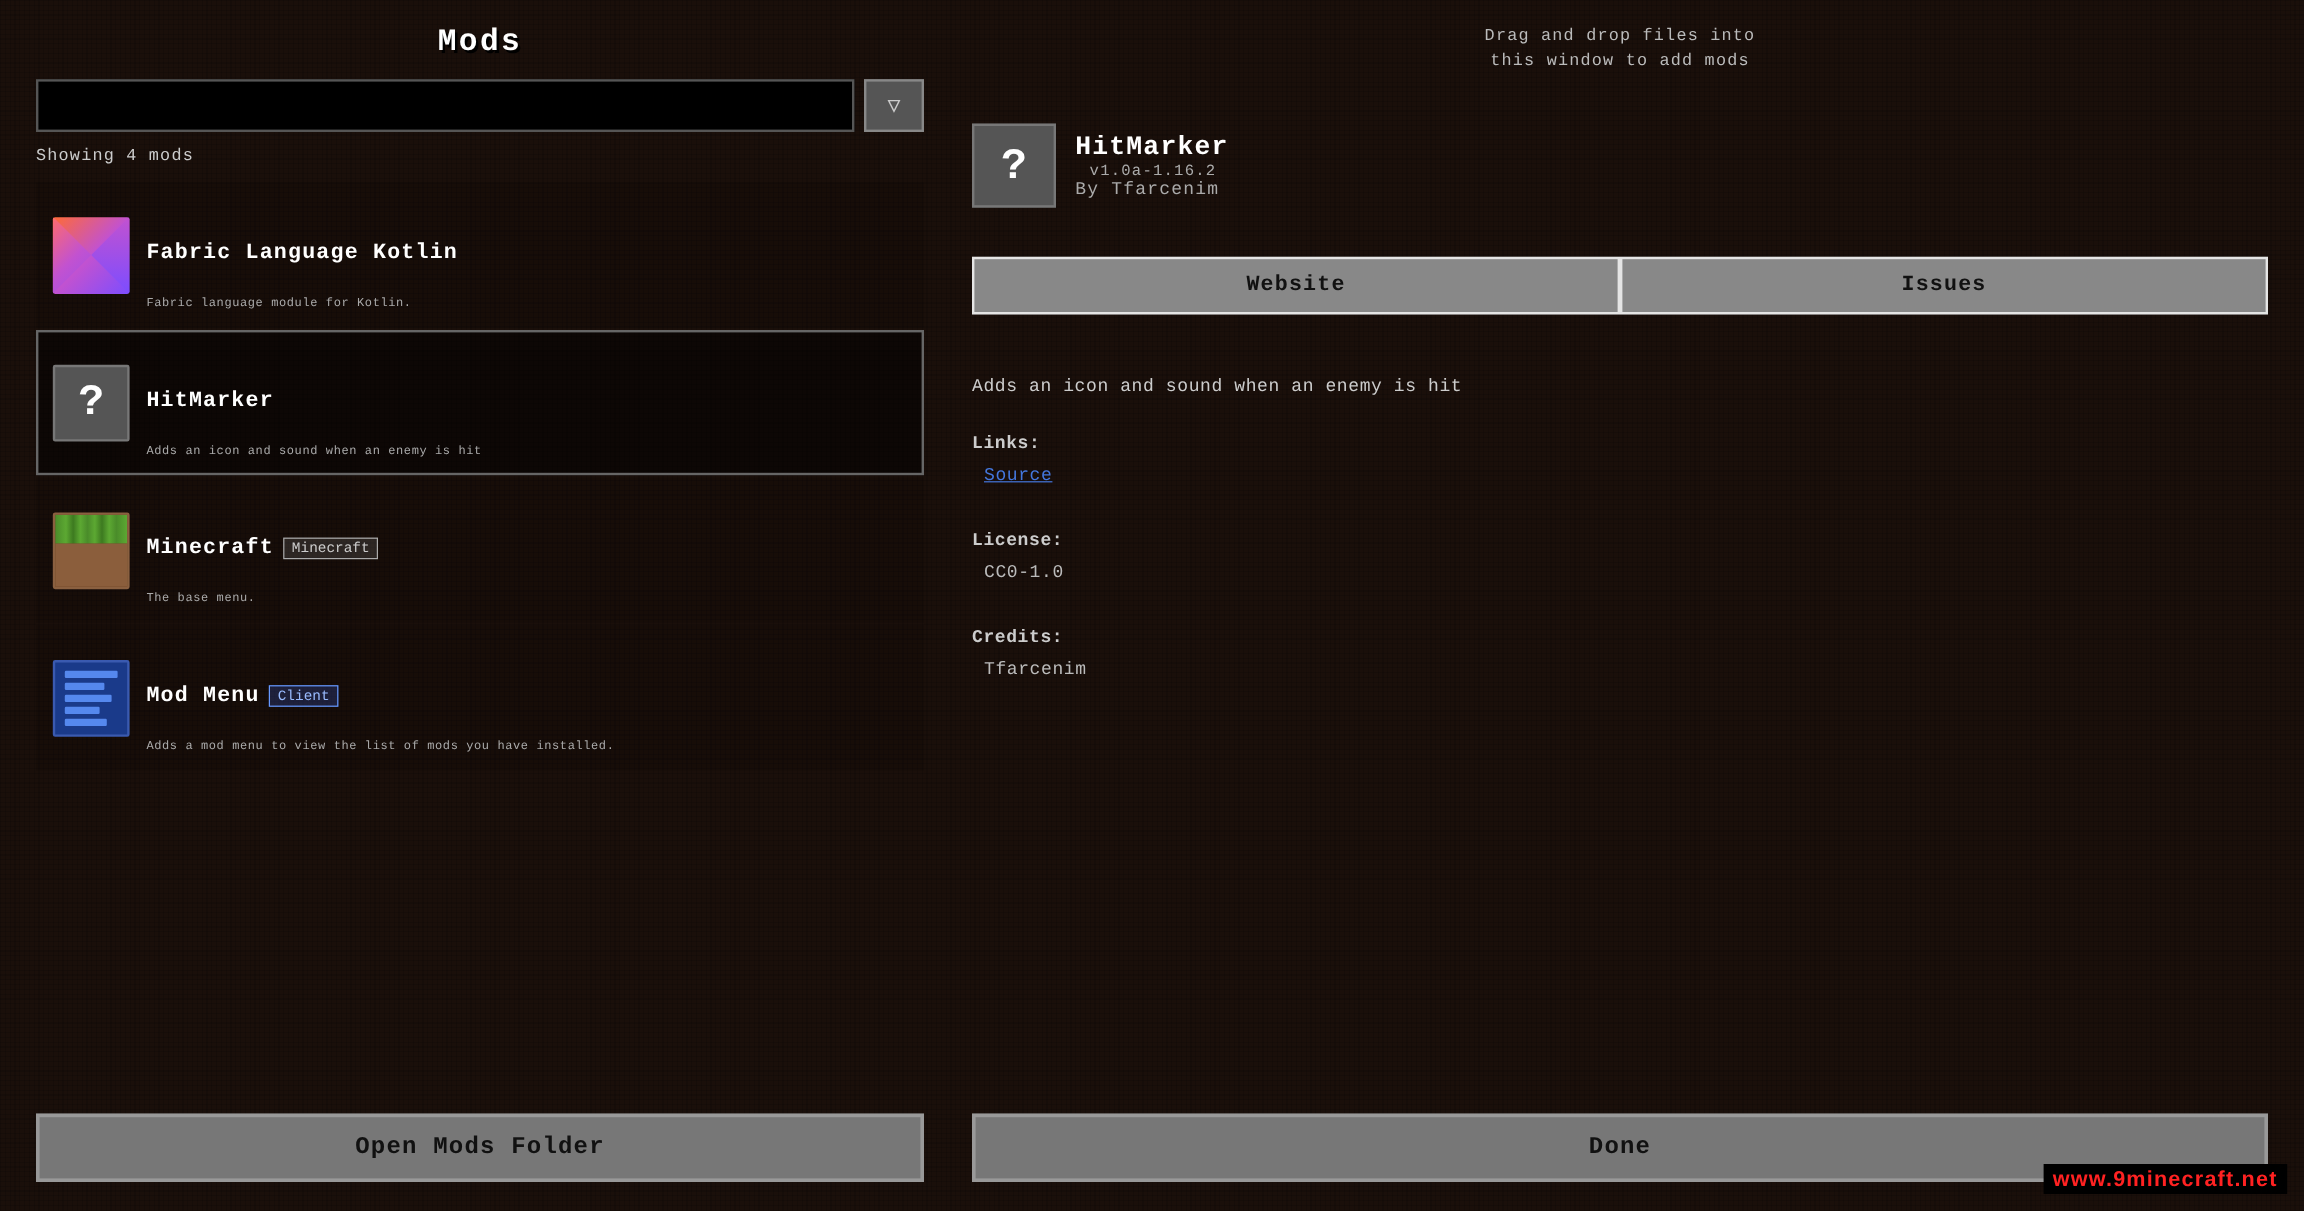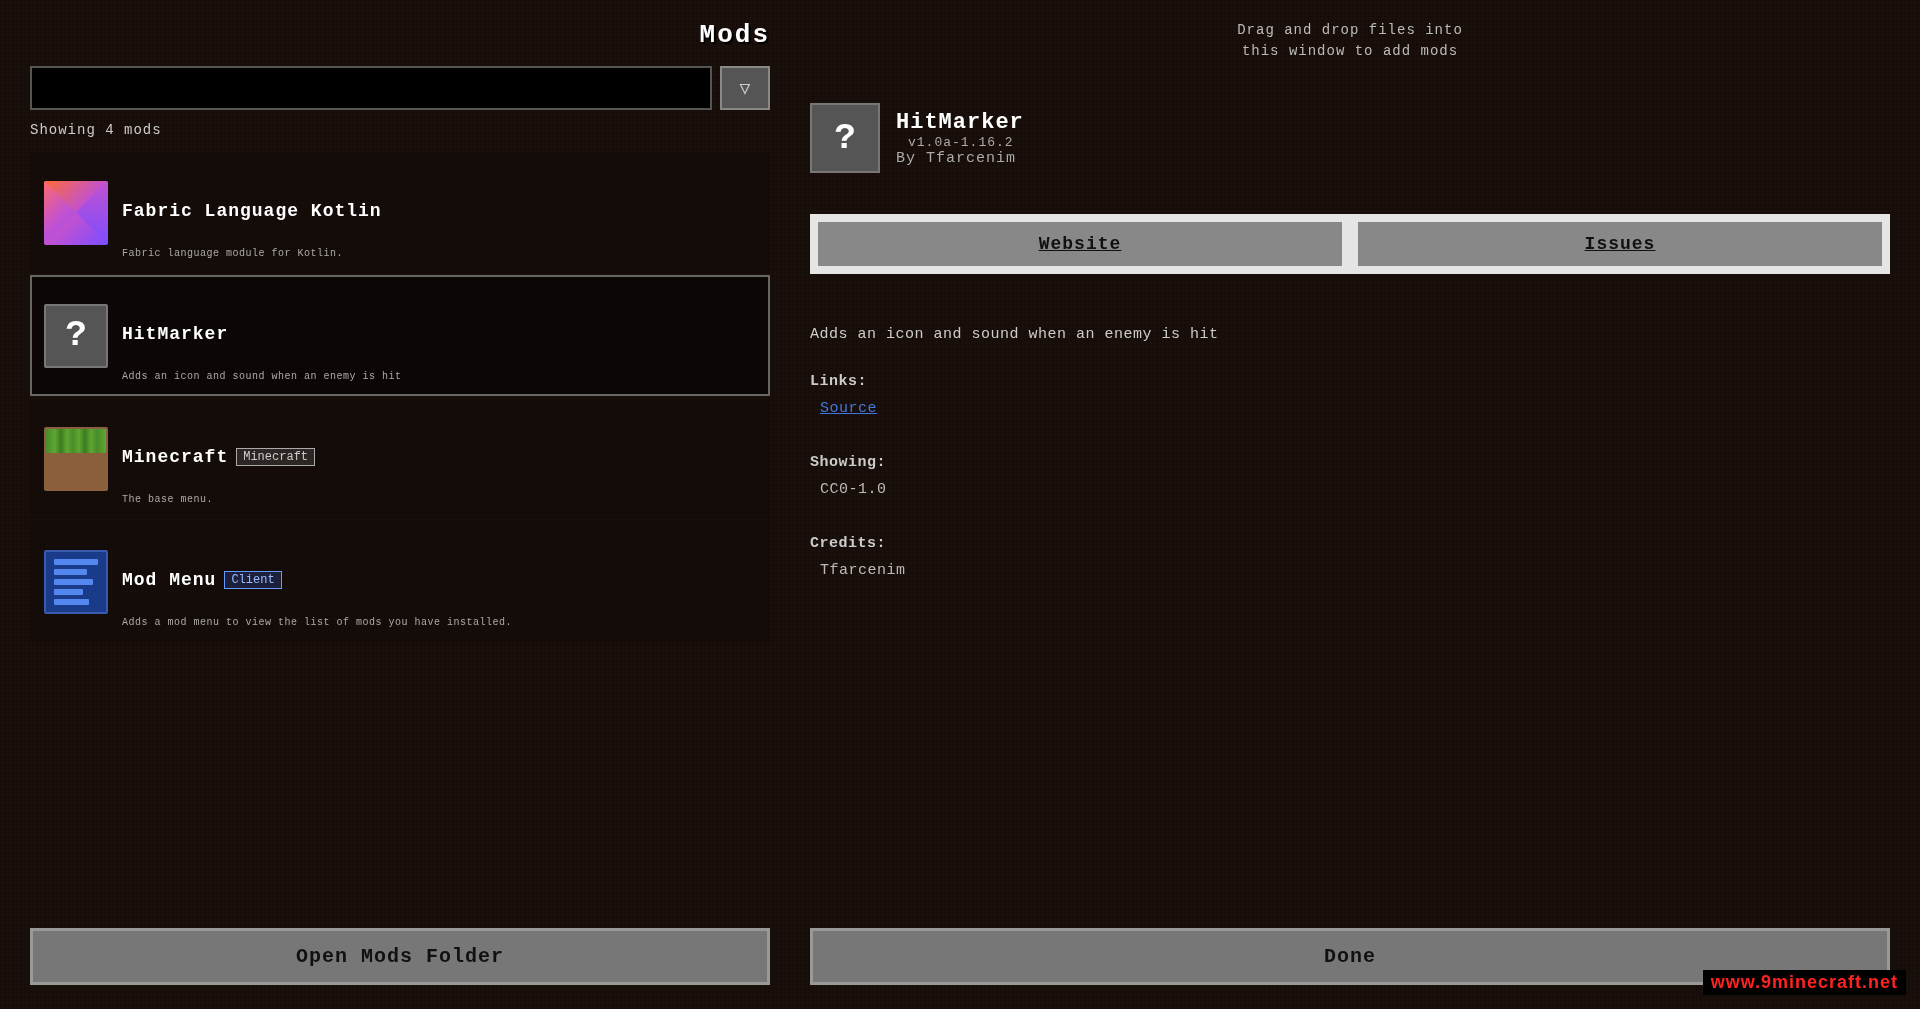"Mods" .page-title { text-align: right -> center }
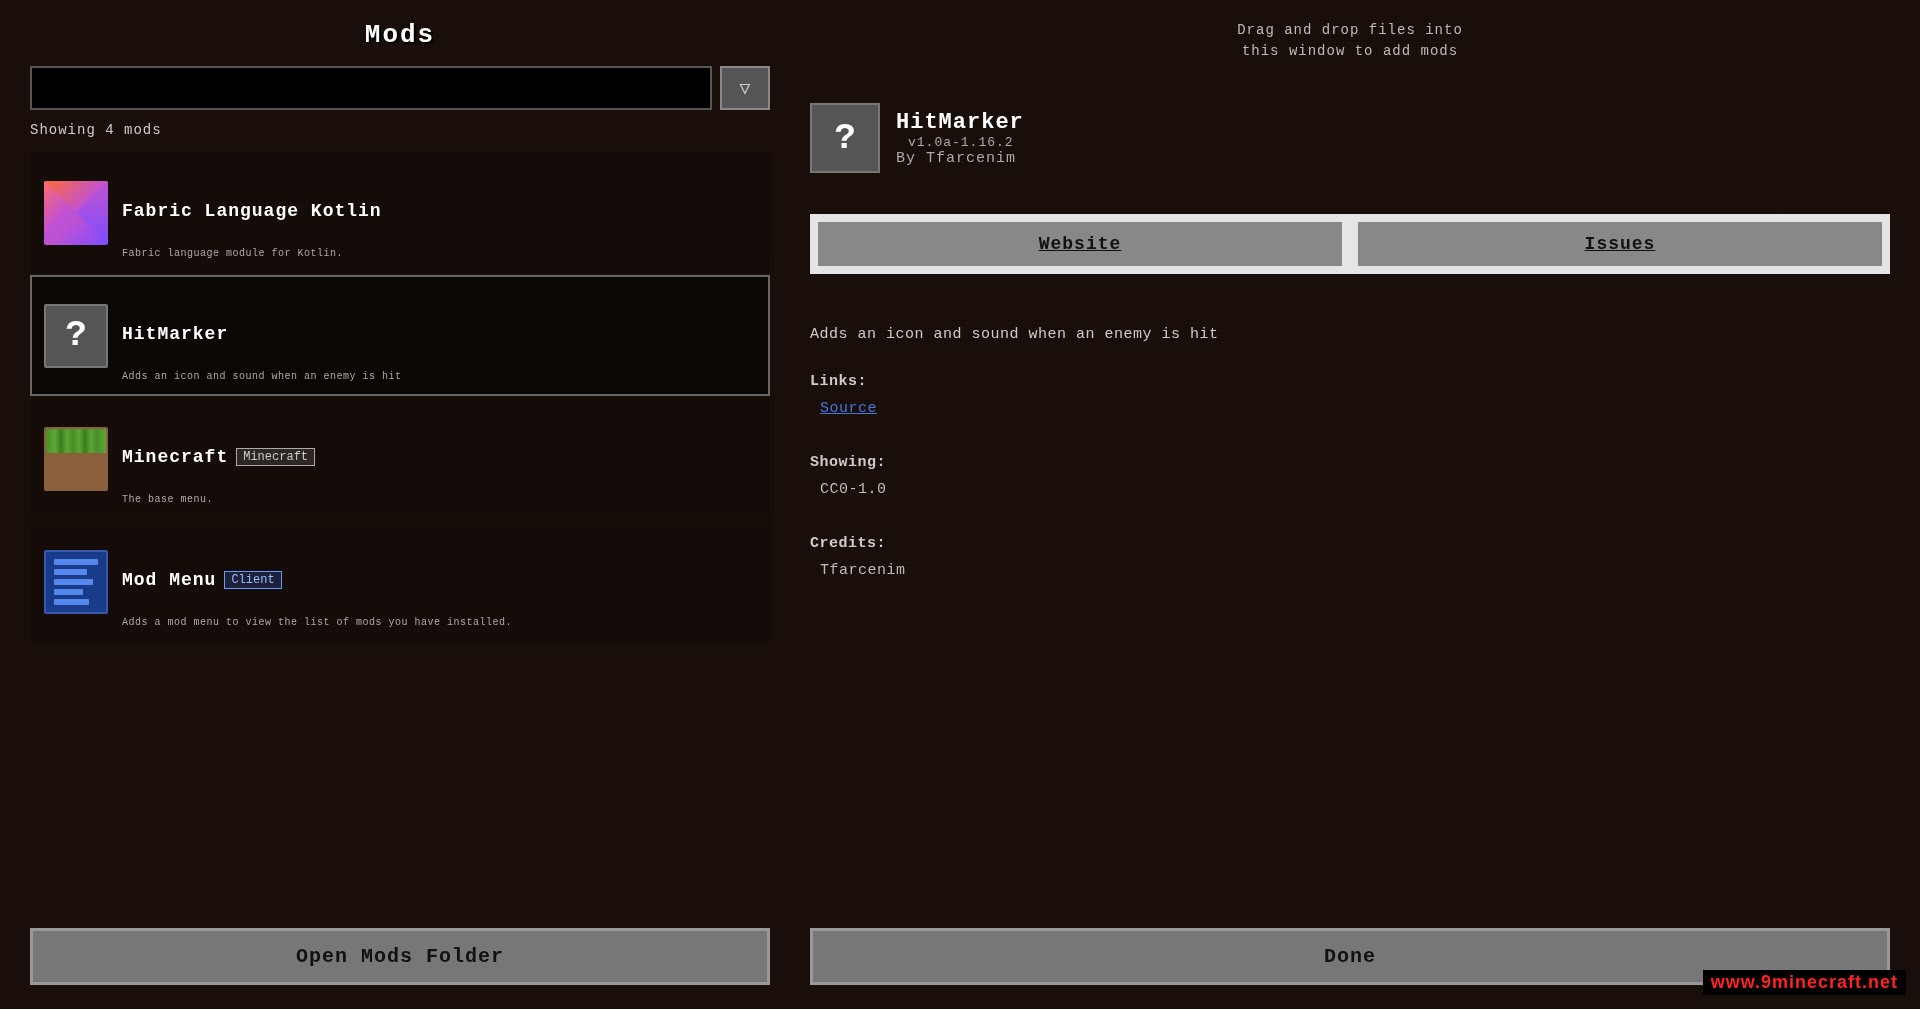"Website" .detail-btn { border: 8px solid #e5e5e5 -> 2px solid #e5e5e5; text-decoration: underline -> none }
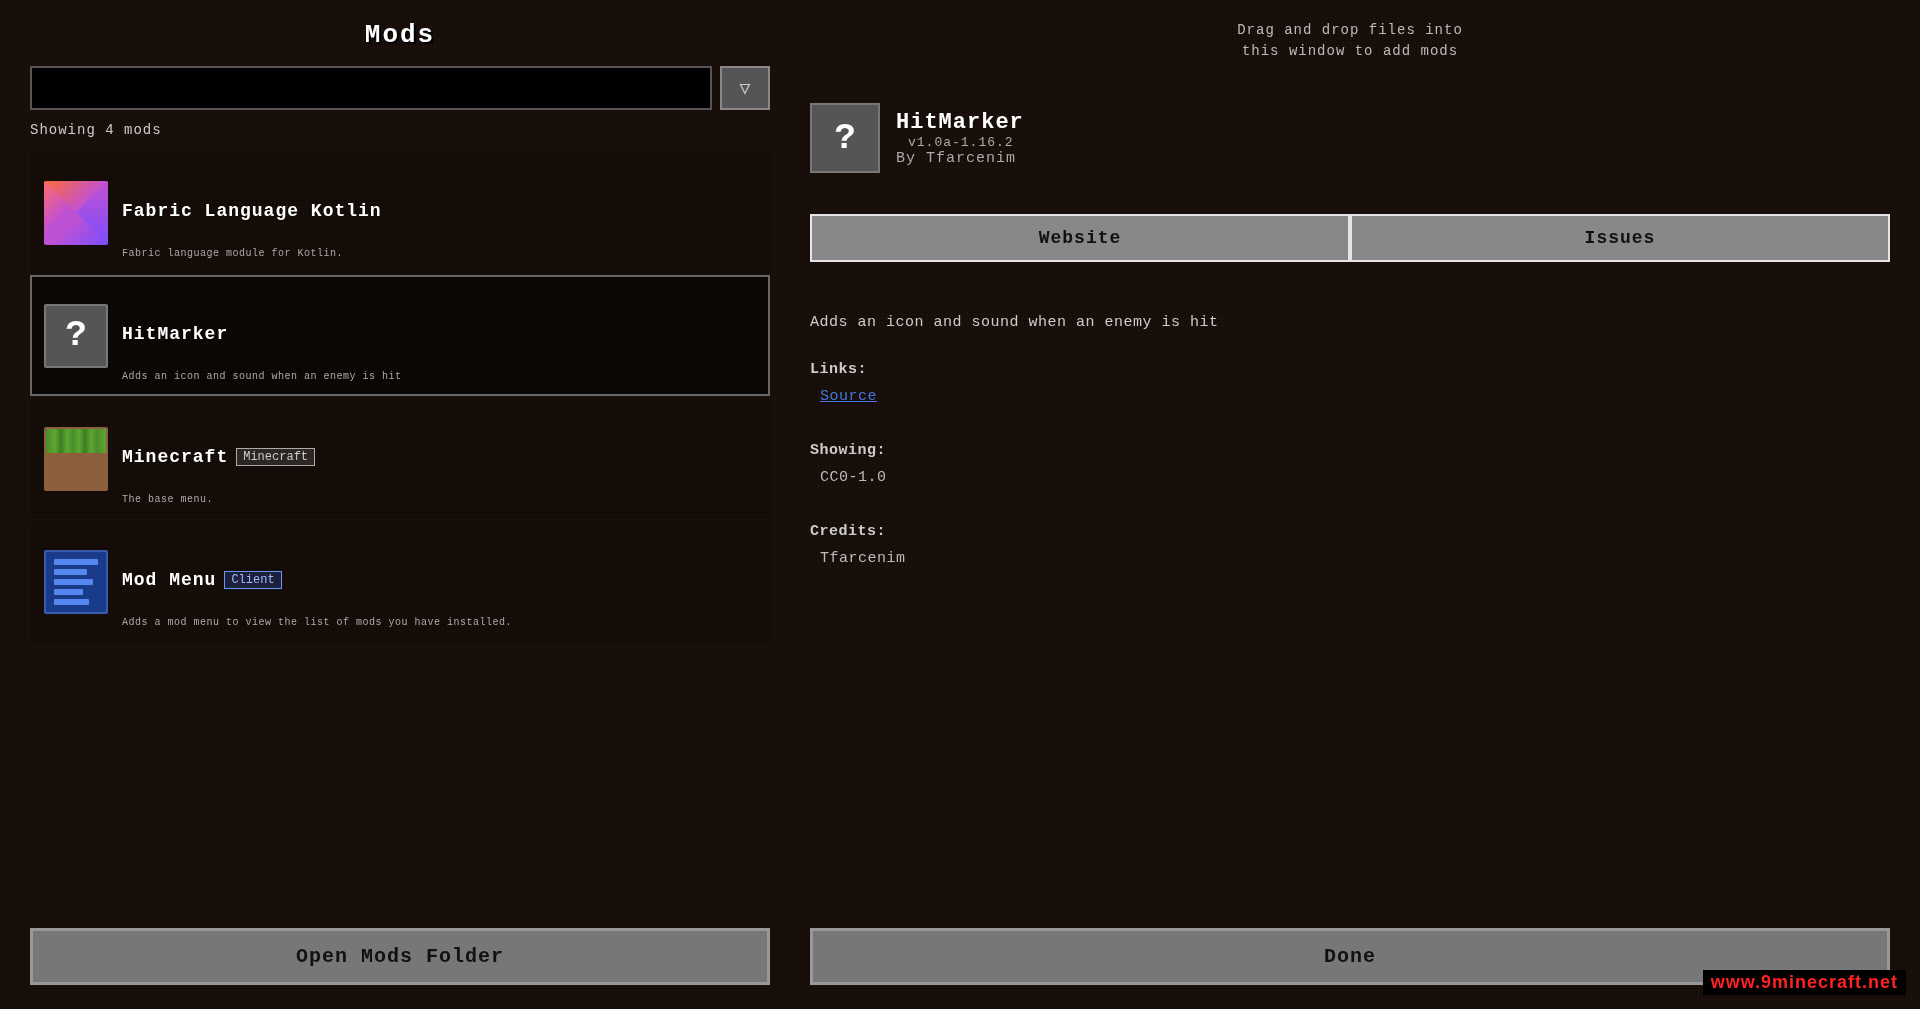"Showing:" span.detail-section-label { text: Showing -> License }
